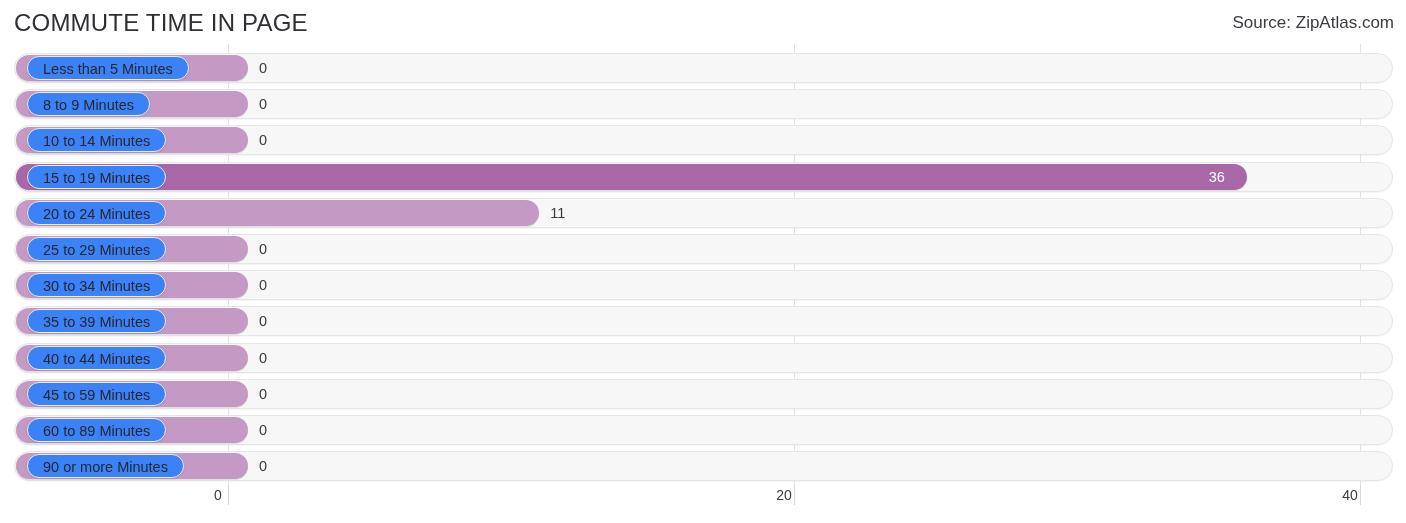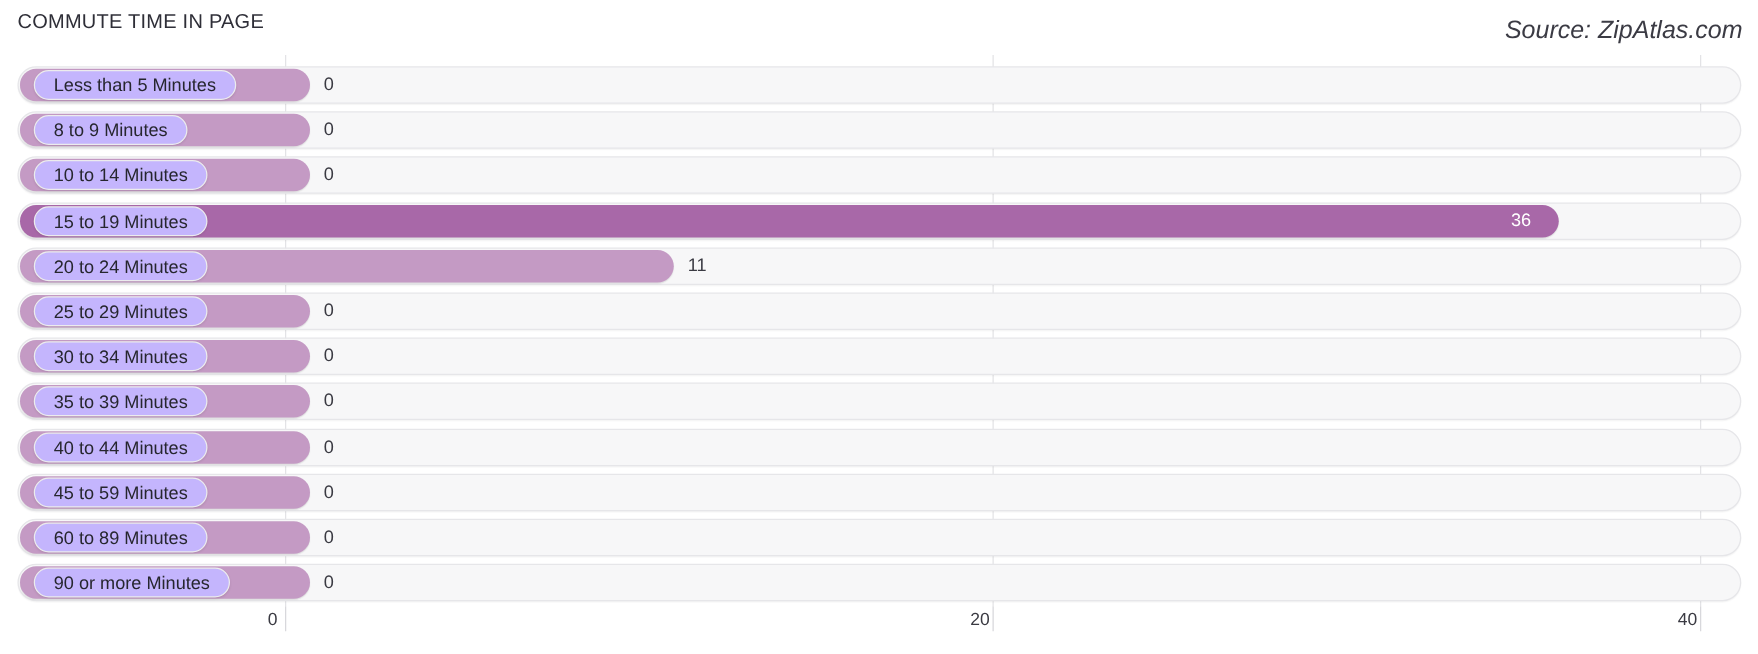"COMMUTE TIME IN PAGE" .chart-title { font-size: 16px -> 24px }
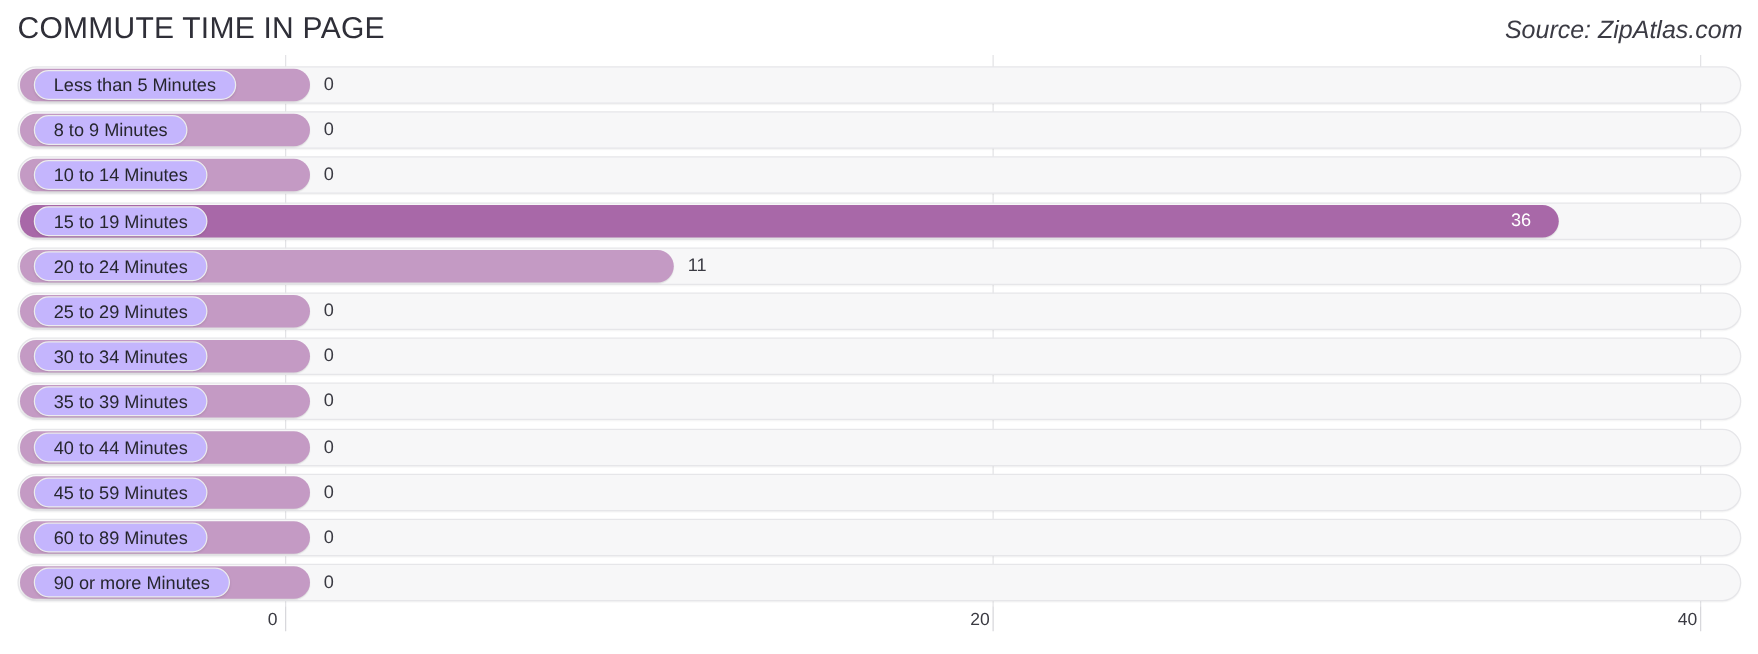"Source: ZipAtlas.com" .chart-source { font-size: 20px -> 17px; font-style: italic -> none }
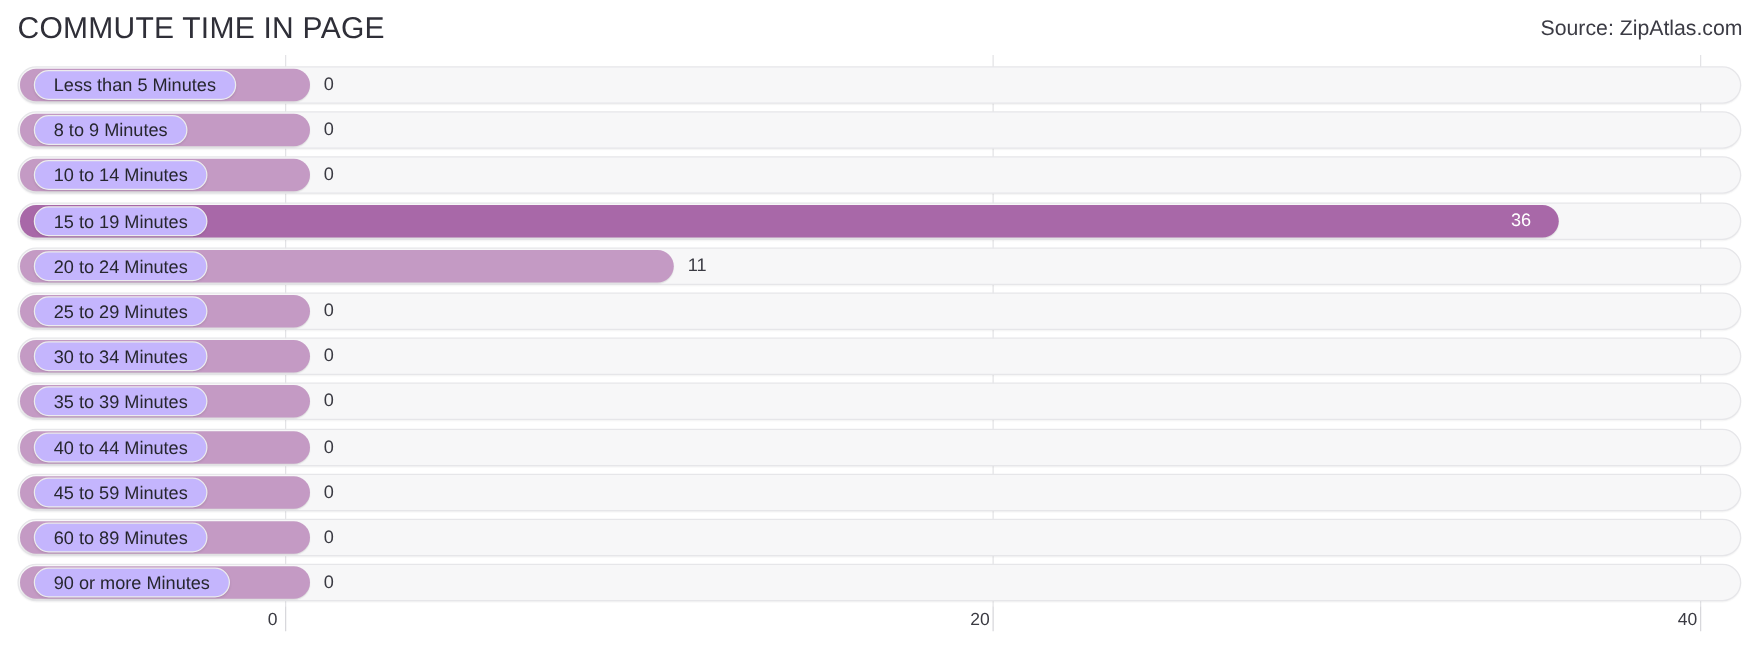"Less than 5 Minutes" .label-pill { background: #c4b5fd -> #3b82f6 }
